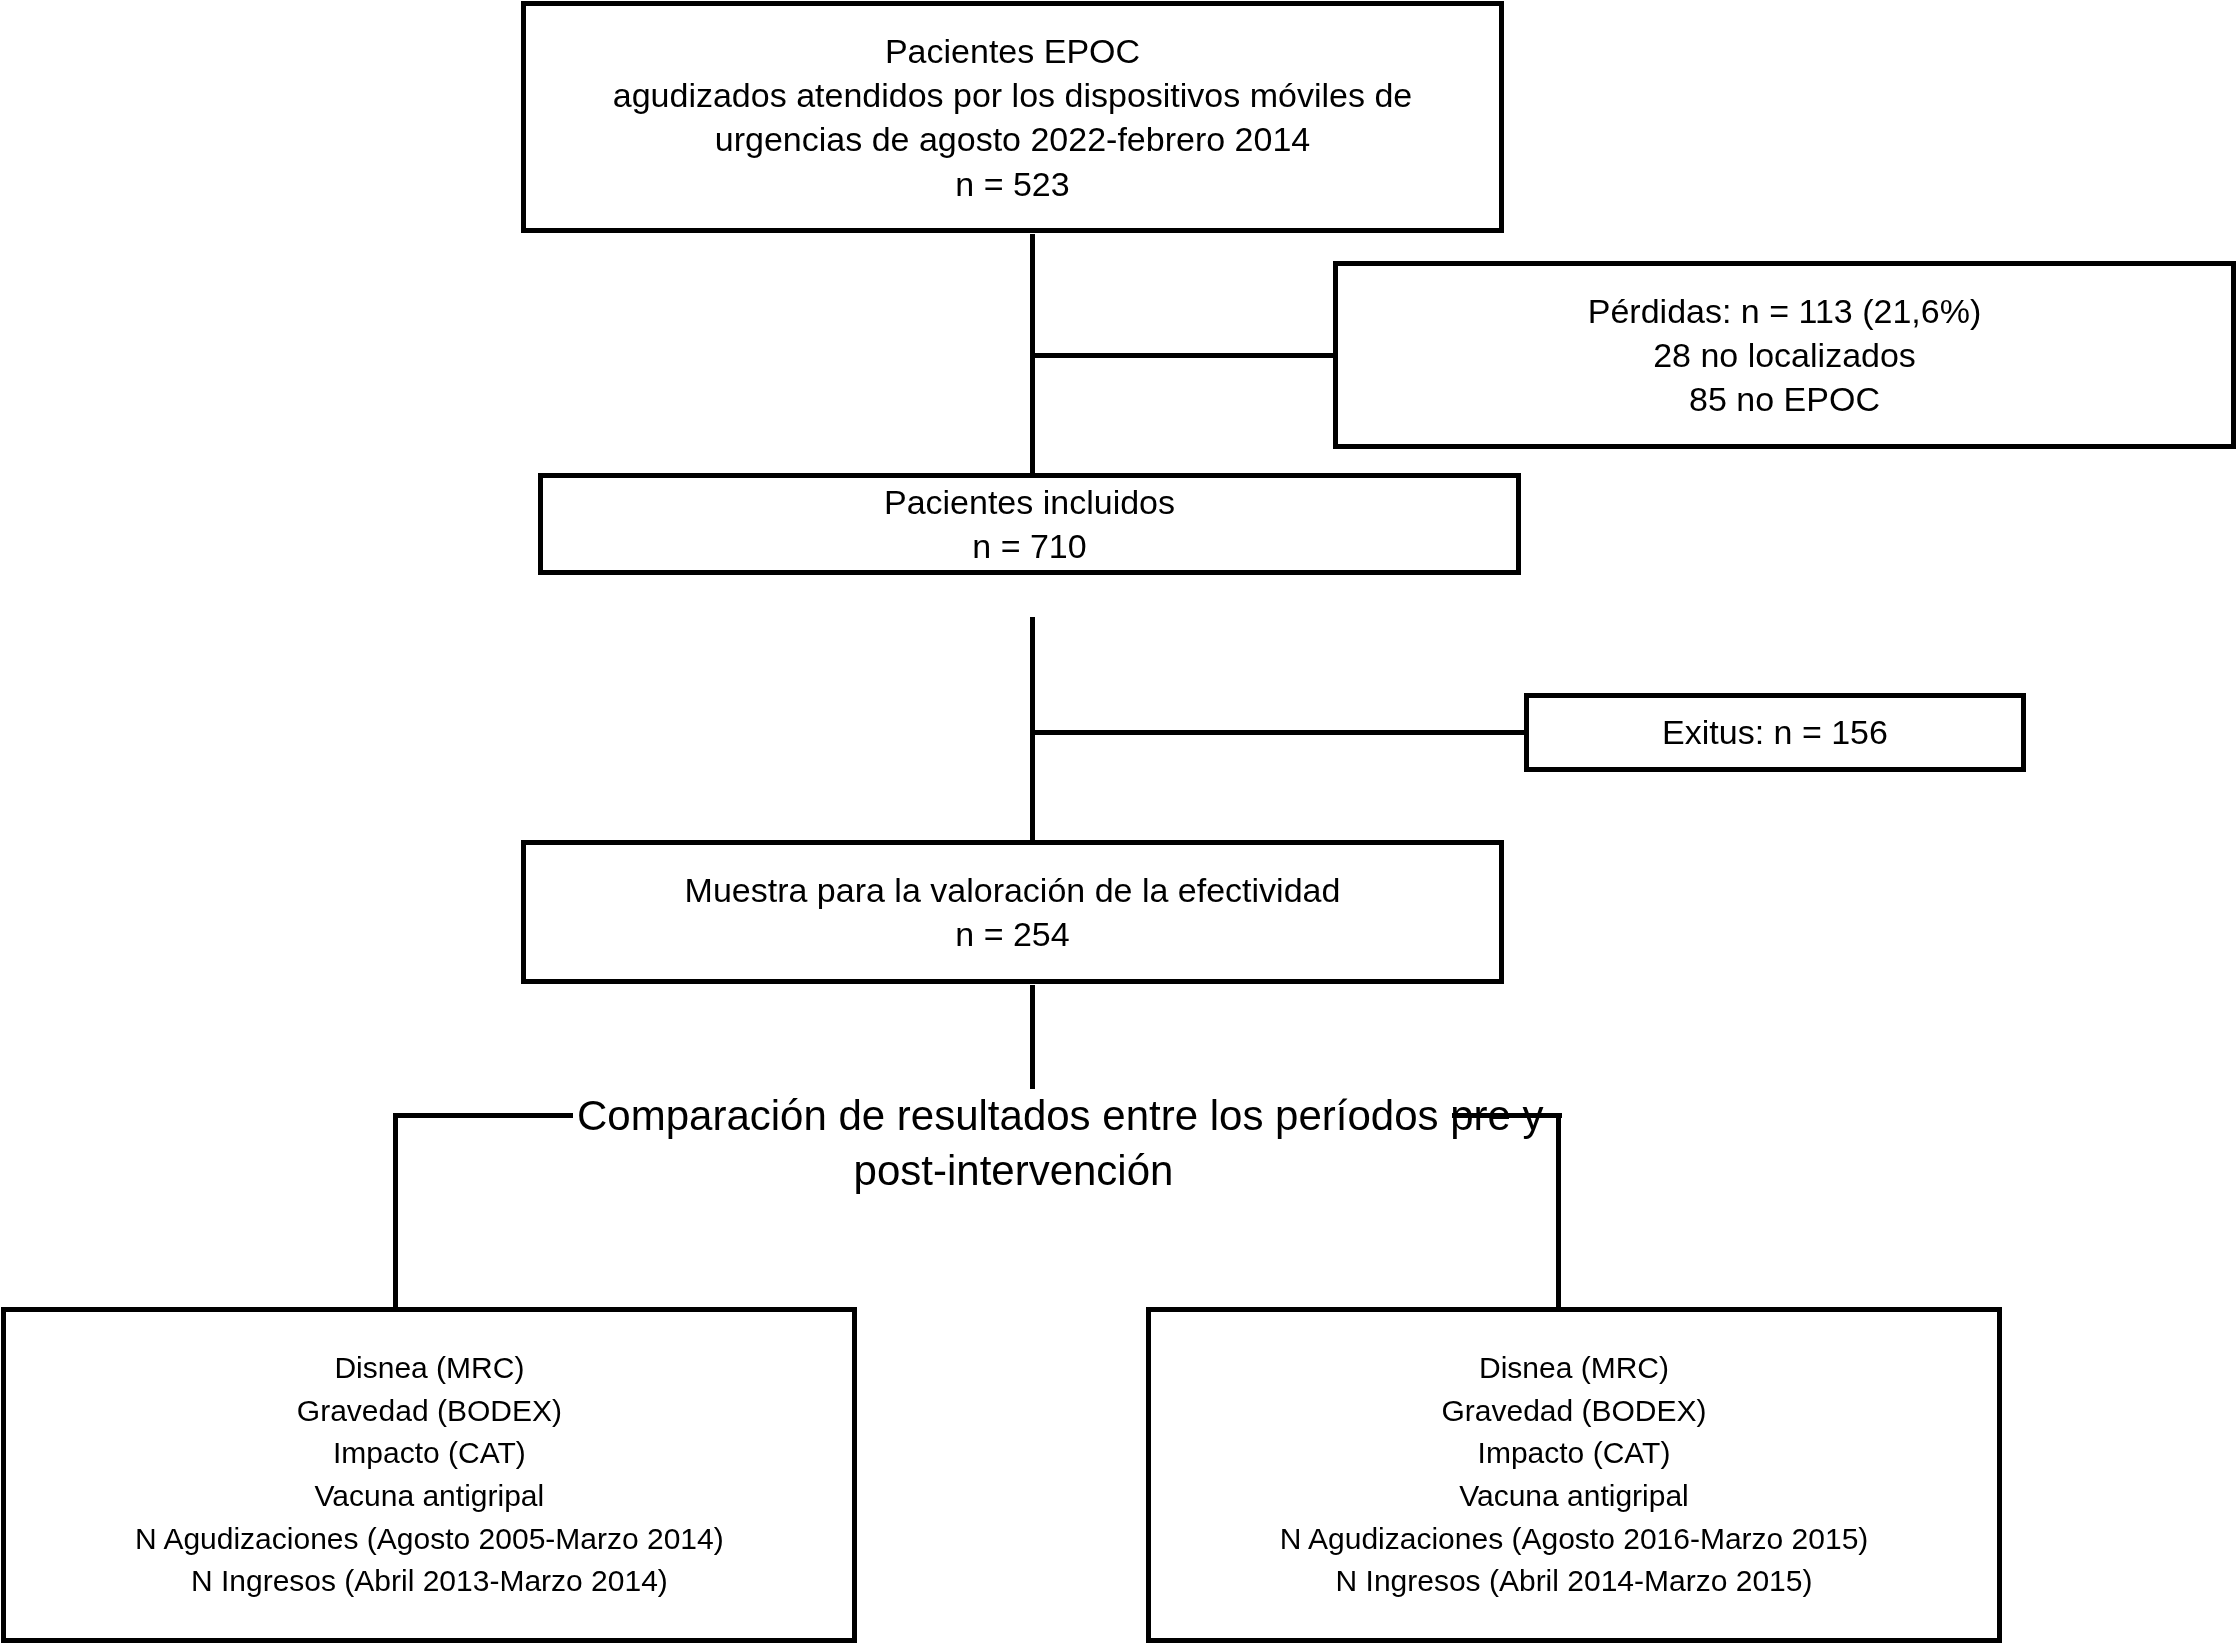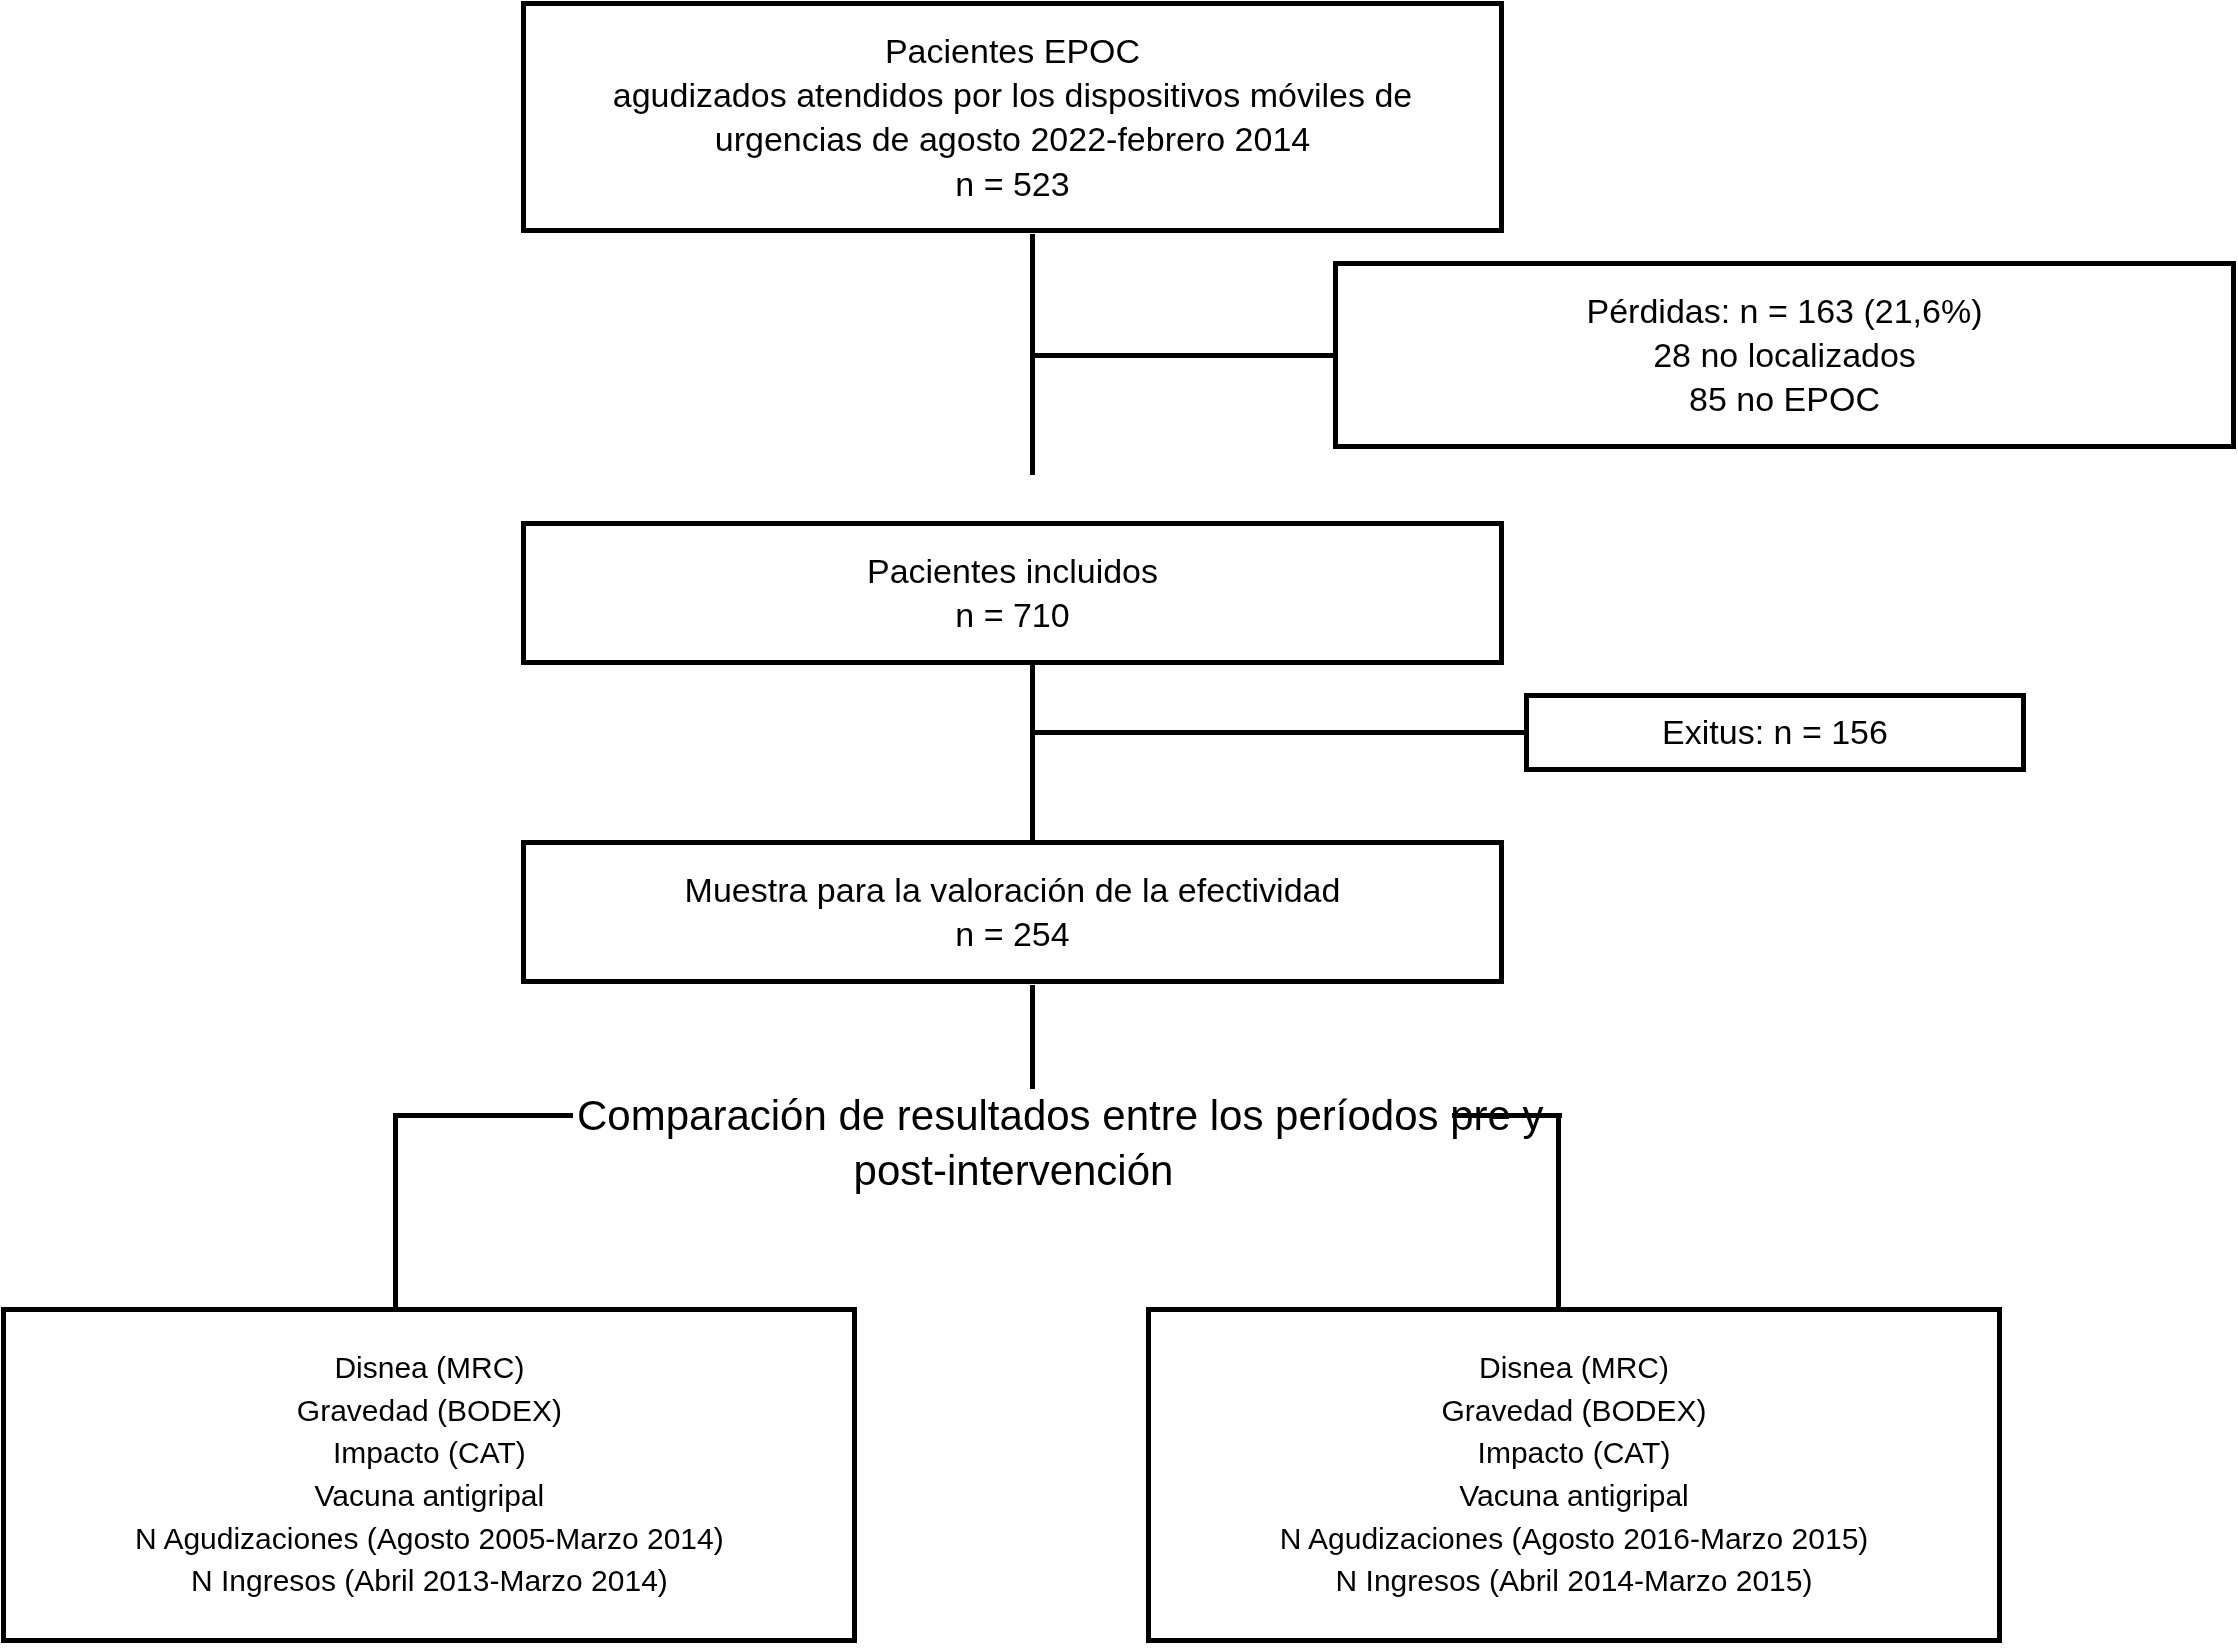"Pérdidas: n = 163 (21,6%)" span.tline { text: 163 -> 113 }
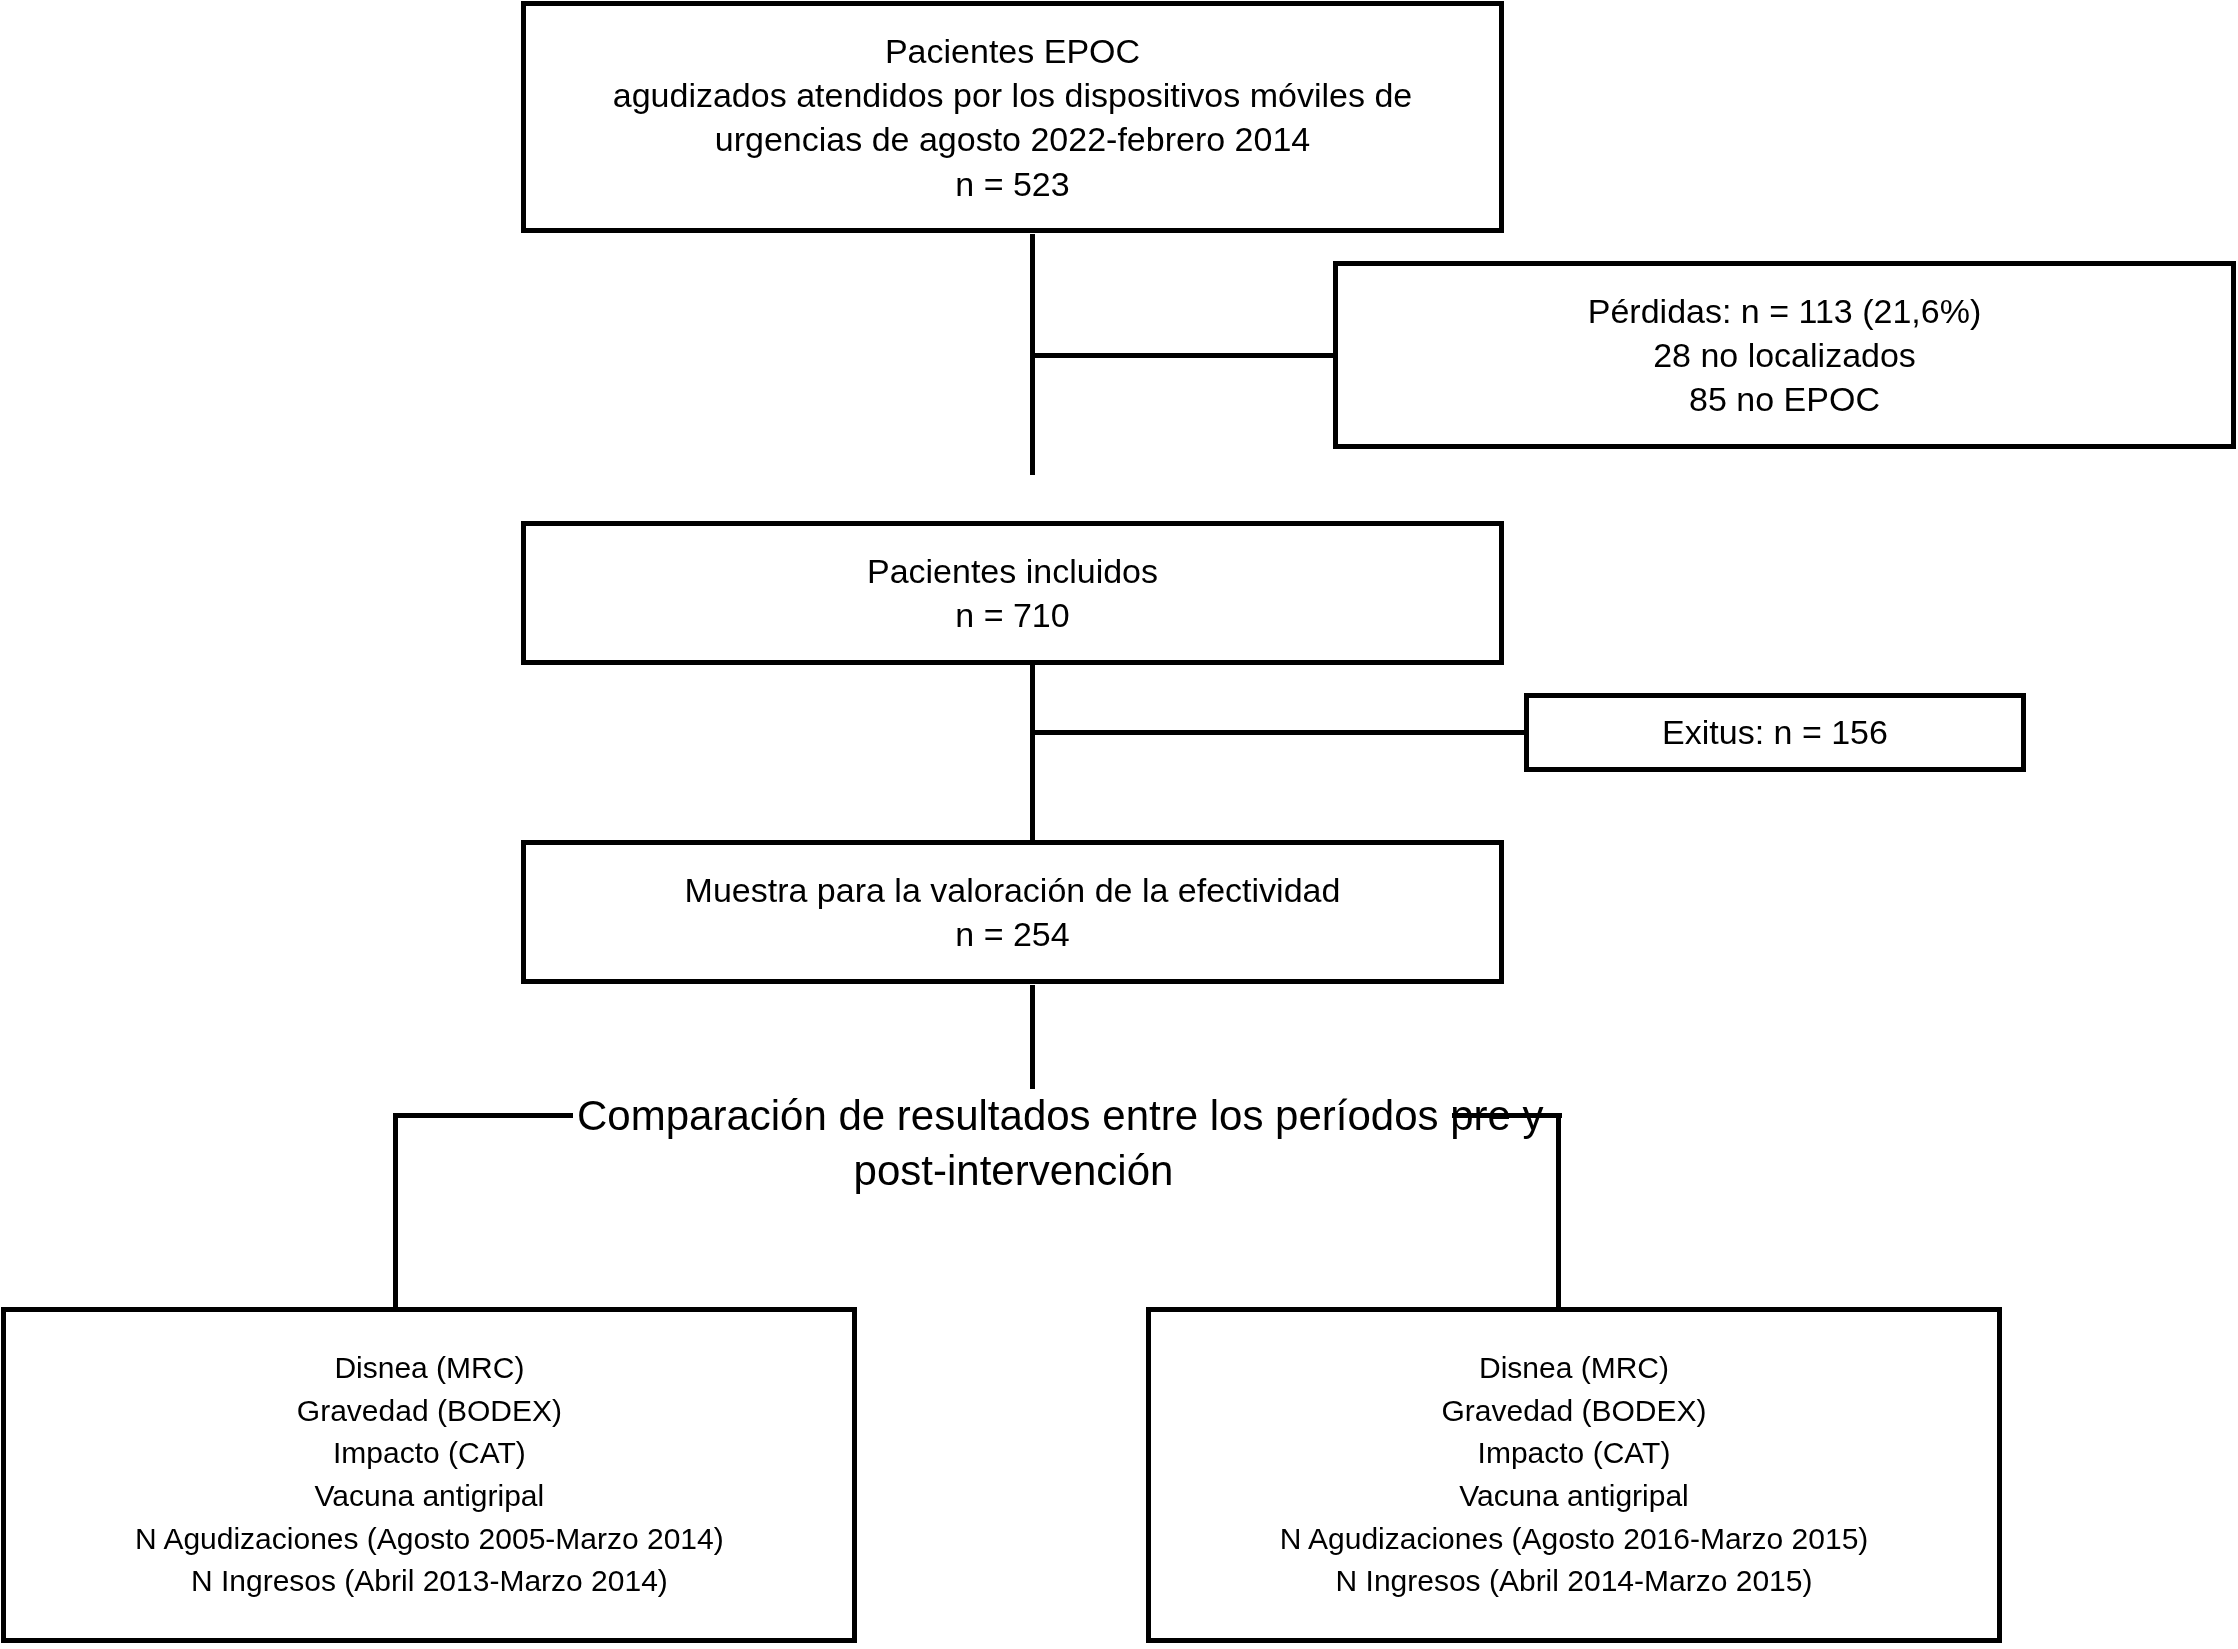"Pacientes incluidos" #box-incluidos { height: 144px -> 102px; left: 521px -> 538px; margin-top: 48px -> none }
